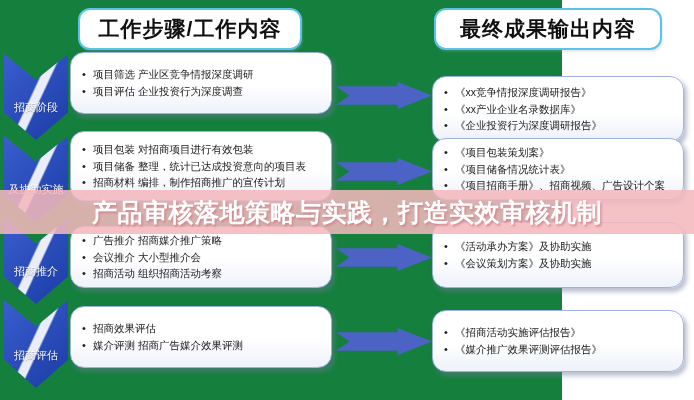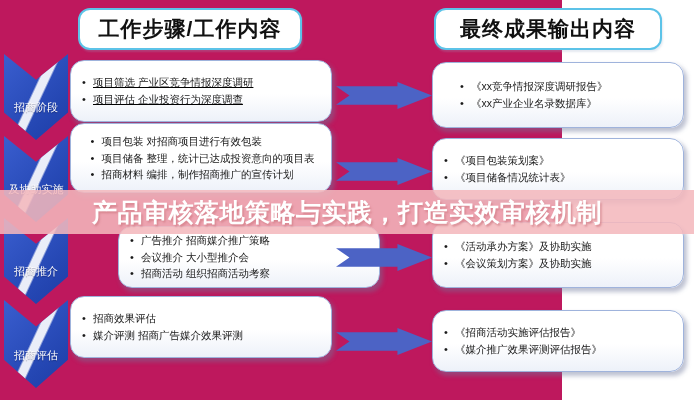"工作步骤/工作内容" .diagram { background: #be185d -> #15803d }
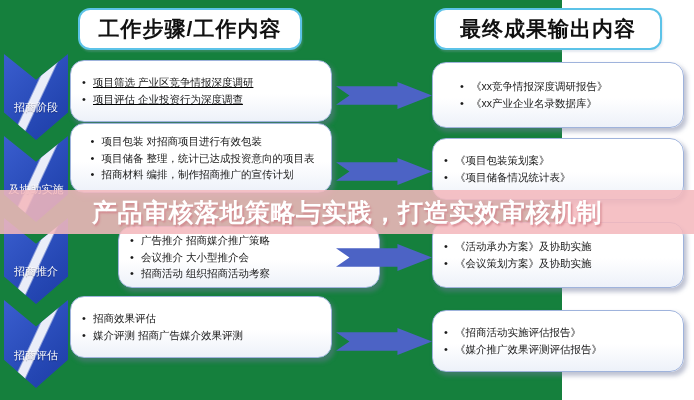"项目筛选 产业区竞争情报深度调研" .step-box.b1 { text-decoration: underline -> none; top: 60px -> 52px }
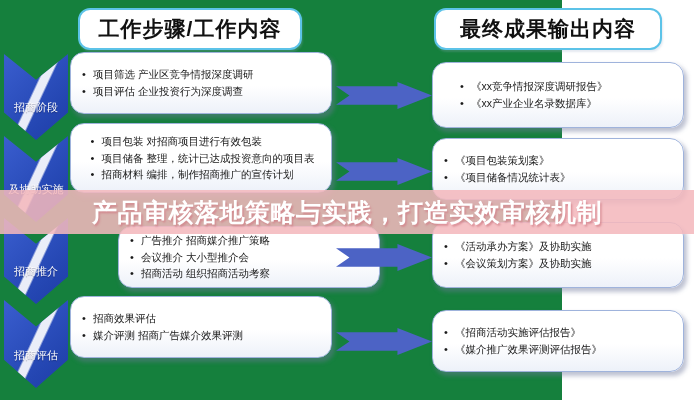"《xx竞争情报深度调研报告》" .output-box.b1 { padding-left: 16px -> none; top: 62px -> 76px }
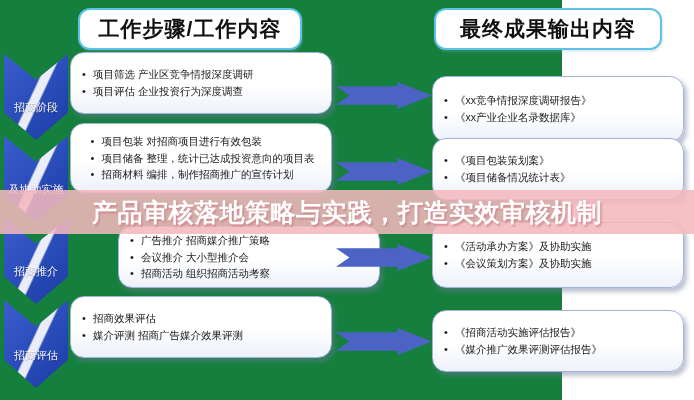"《企业投资行为深度调研报告》" li { html: none -> <li>《企业投资行为深度调研报告》</li> }
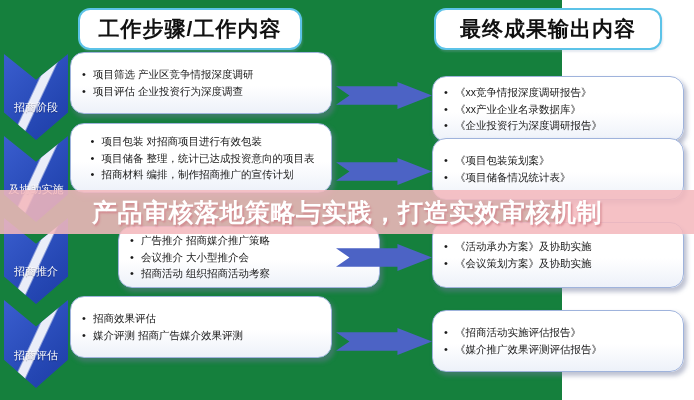"项目包装 对招商项目进行有效包装" .step-box.b2 { justify-content: center -> none; top: 123px -> 131px }
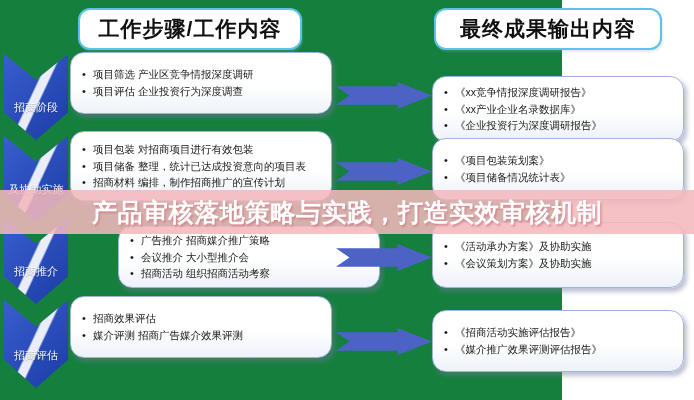"《项目招商手册》、招商视频、广告设计个案" li { html: none -> <li>《项目招商手册》、招商视频、广告设计个案</li> }
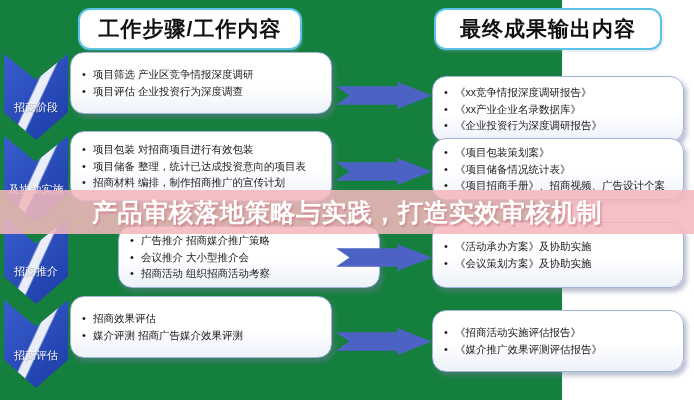"广告推介 招商媒介推广策略" .step-box.b3 { margin-left: 48px -> none }
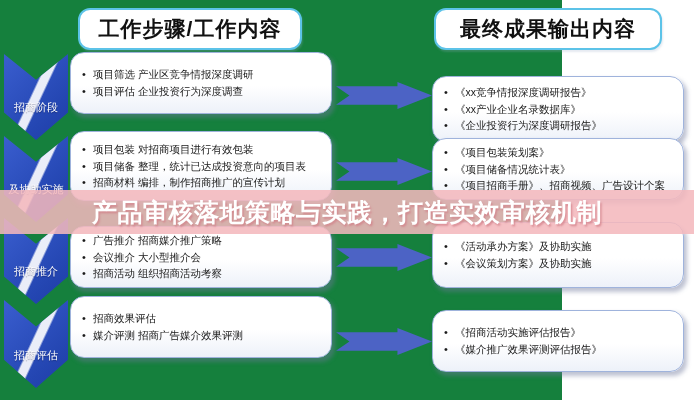"招商效果评估" .step-box.b4 { top: 296px -> 306px }
